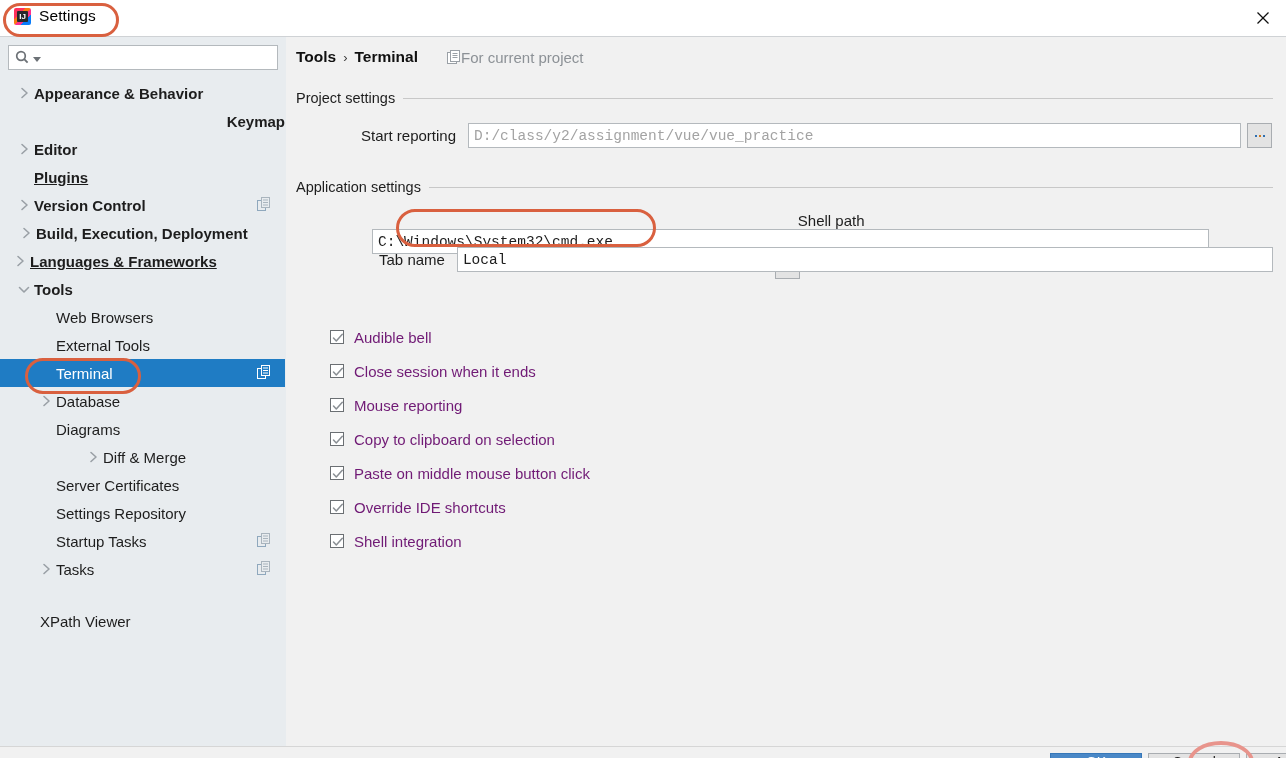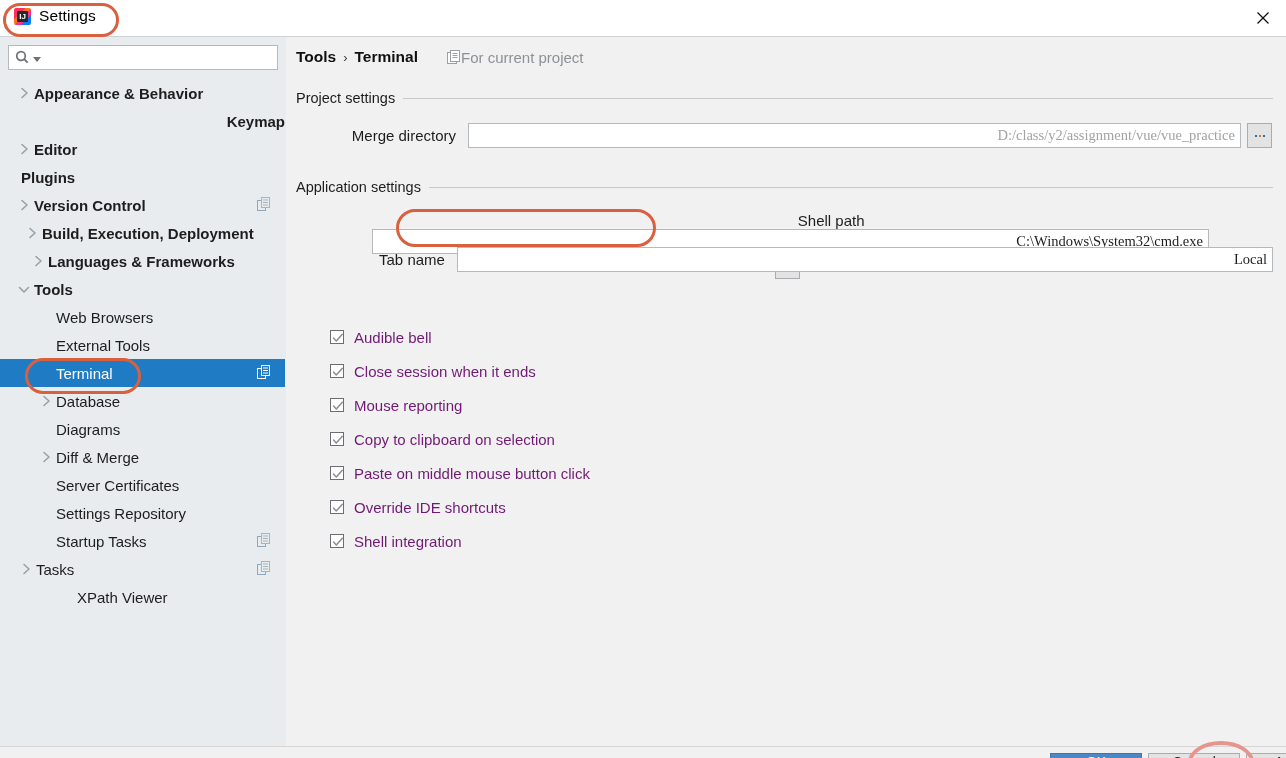"Merge directory" span.field-label { text: Merge directory -> Start reporting }
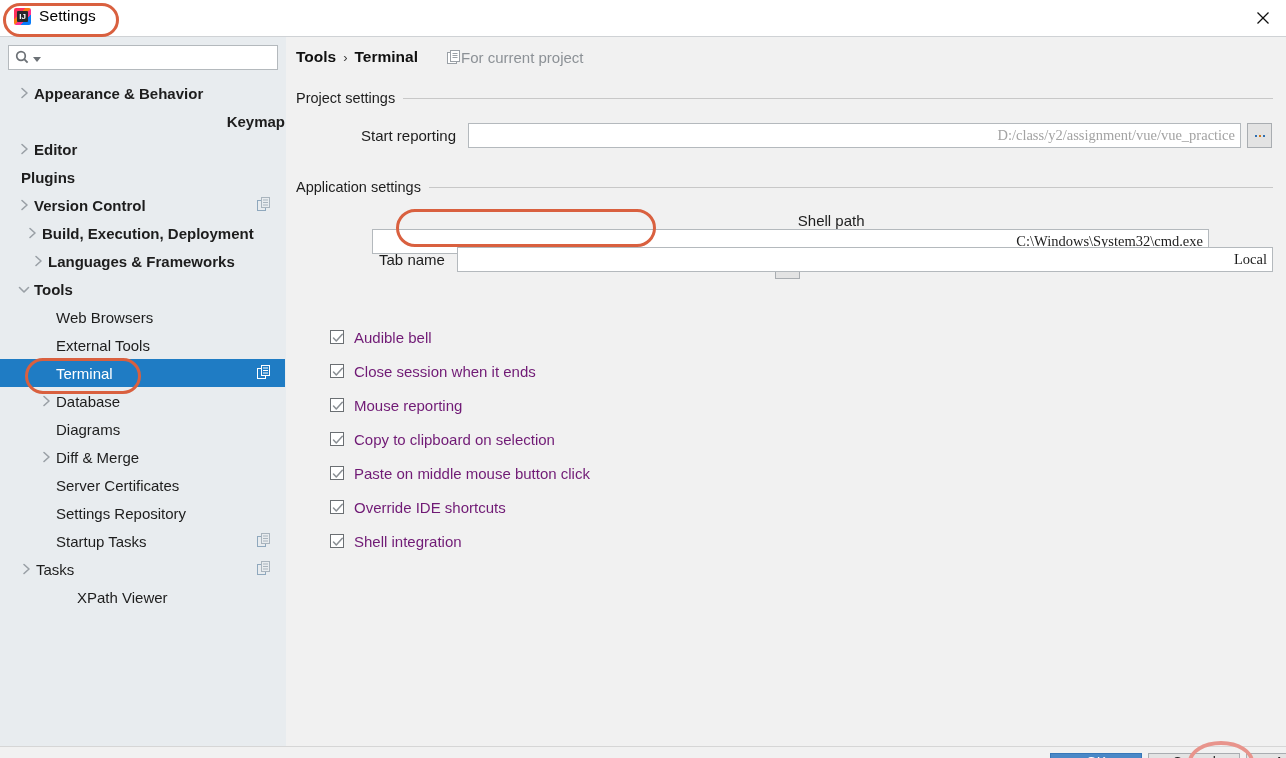"D:/class/y2/assignment/vue/vue_practice" .text-field input { font-family: Liberation Serif, serif -> Liberation Mono, monospace; text-align: right -> none }
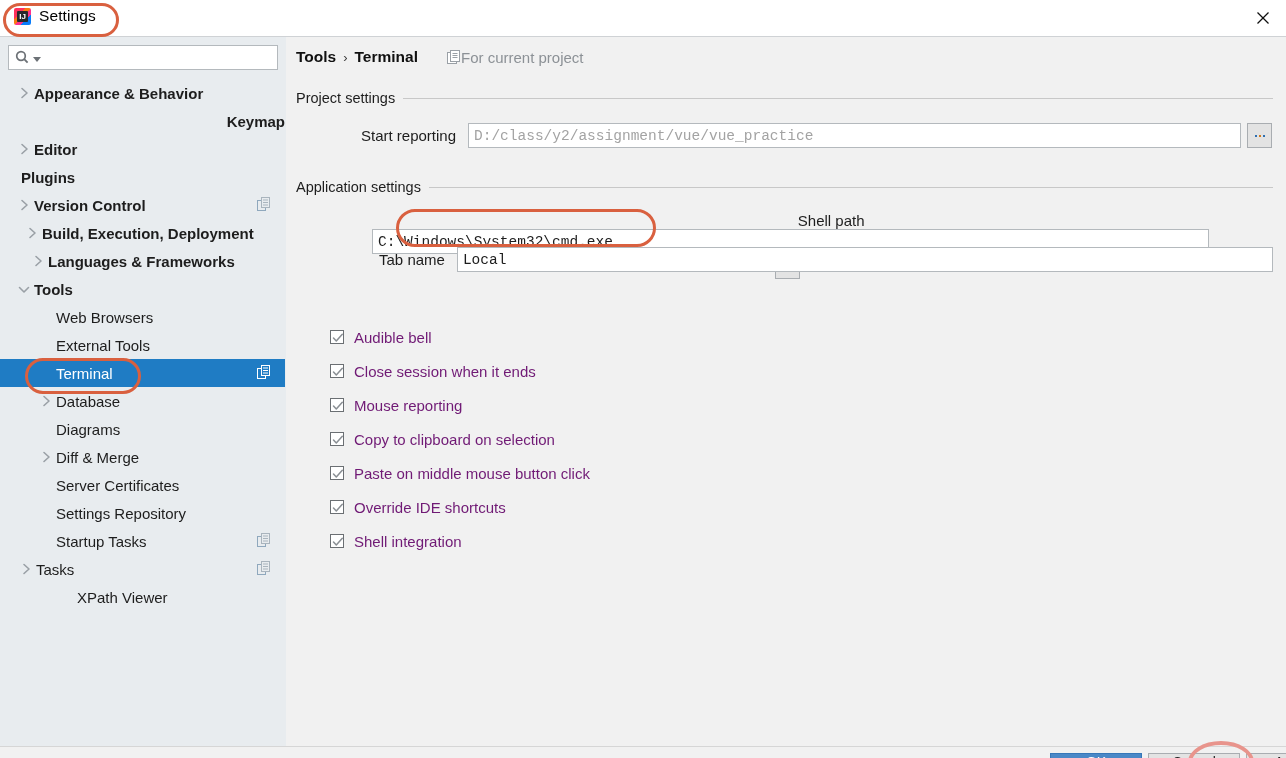"Plugins" div.tree-row { padding-left: 1px -> 14px; text-decoration: none -> underline }
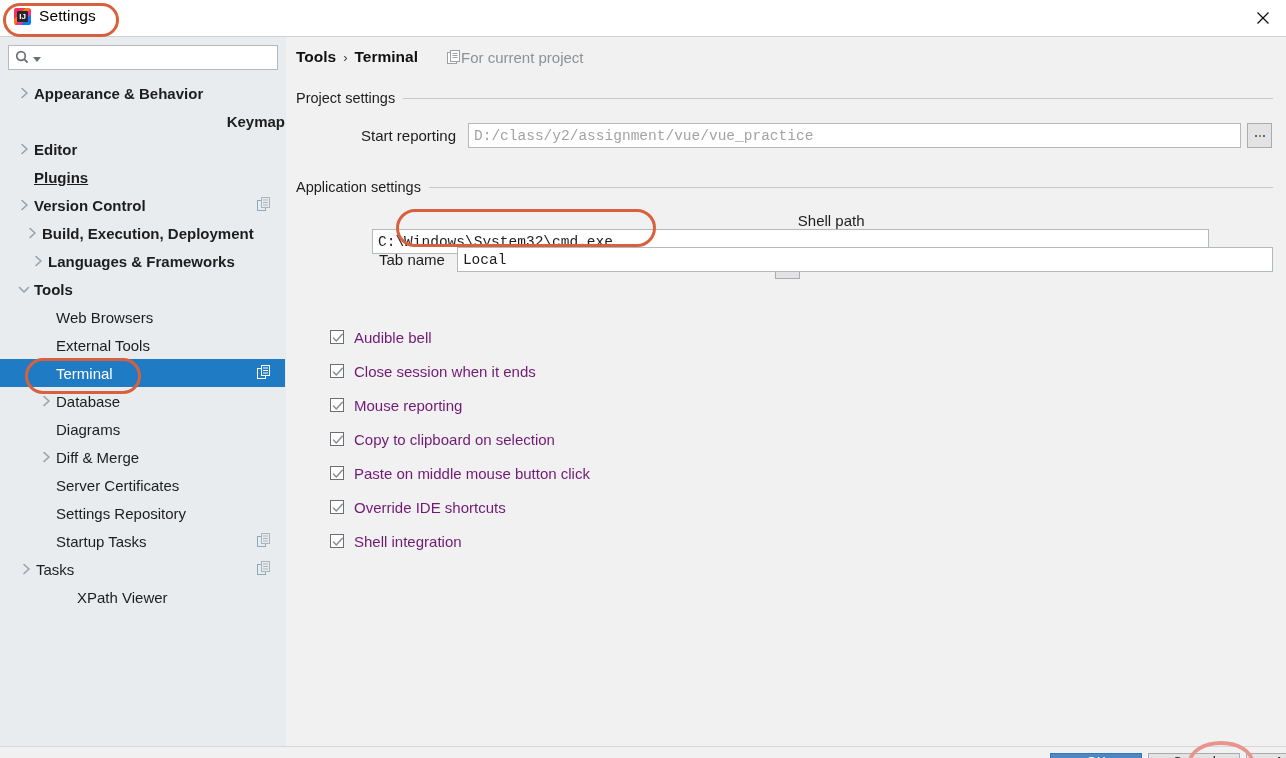"Build, Execution, Deployment" div.tree-row { padding-left: 22px -> 16px }
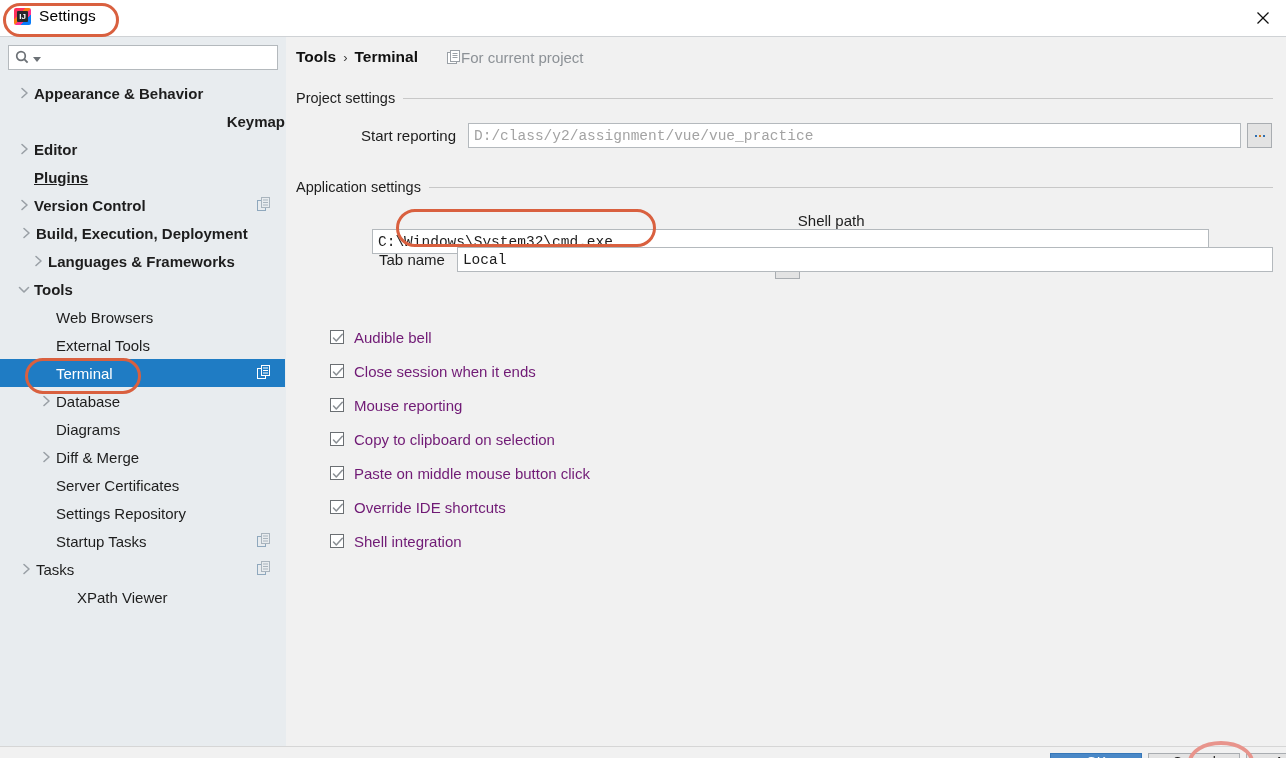"Languages & Frameworks" div.tree-row { padding-left: 28px -> 10px; text-decoration: none -> underline }
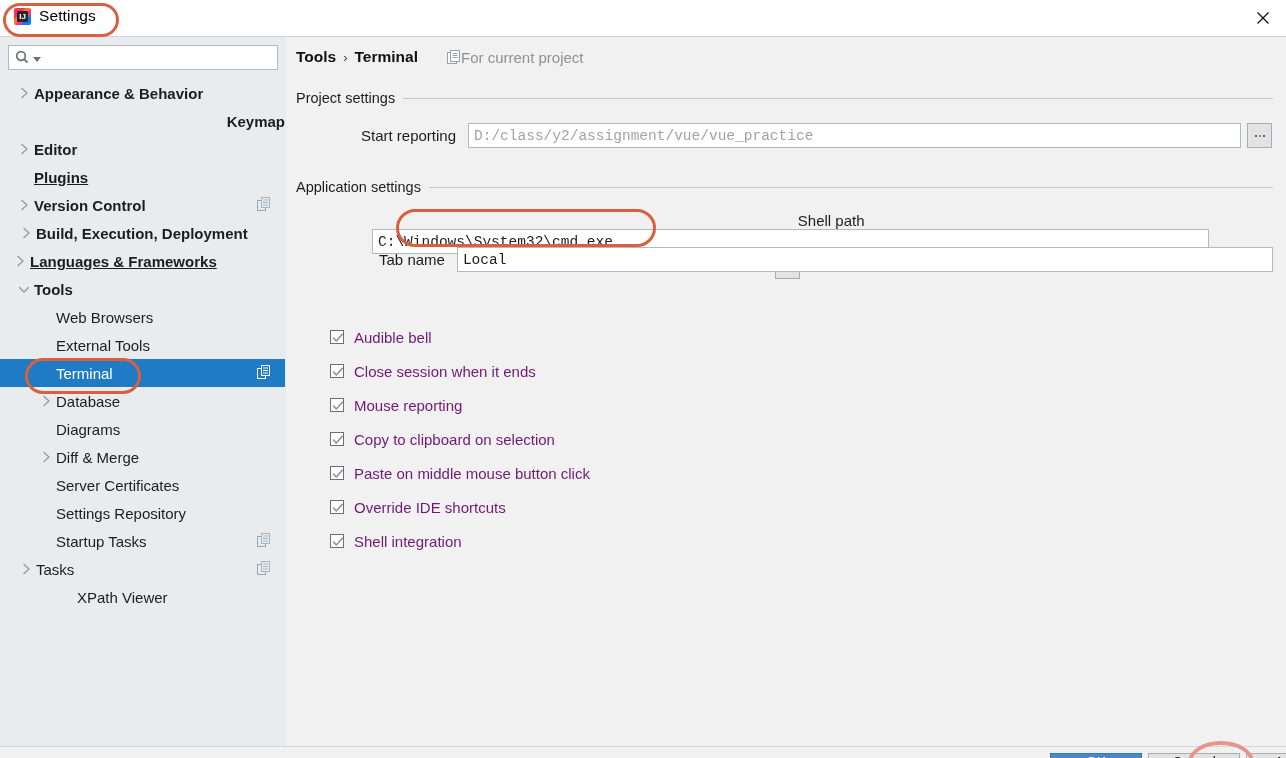"Diff & Merge" div.tree-row { margin-left: none -> 47px }
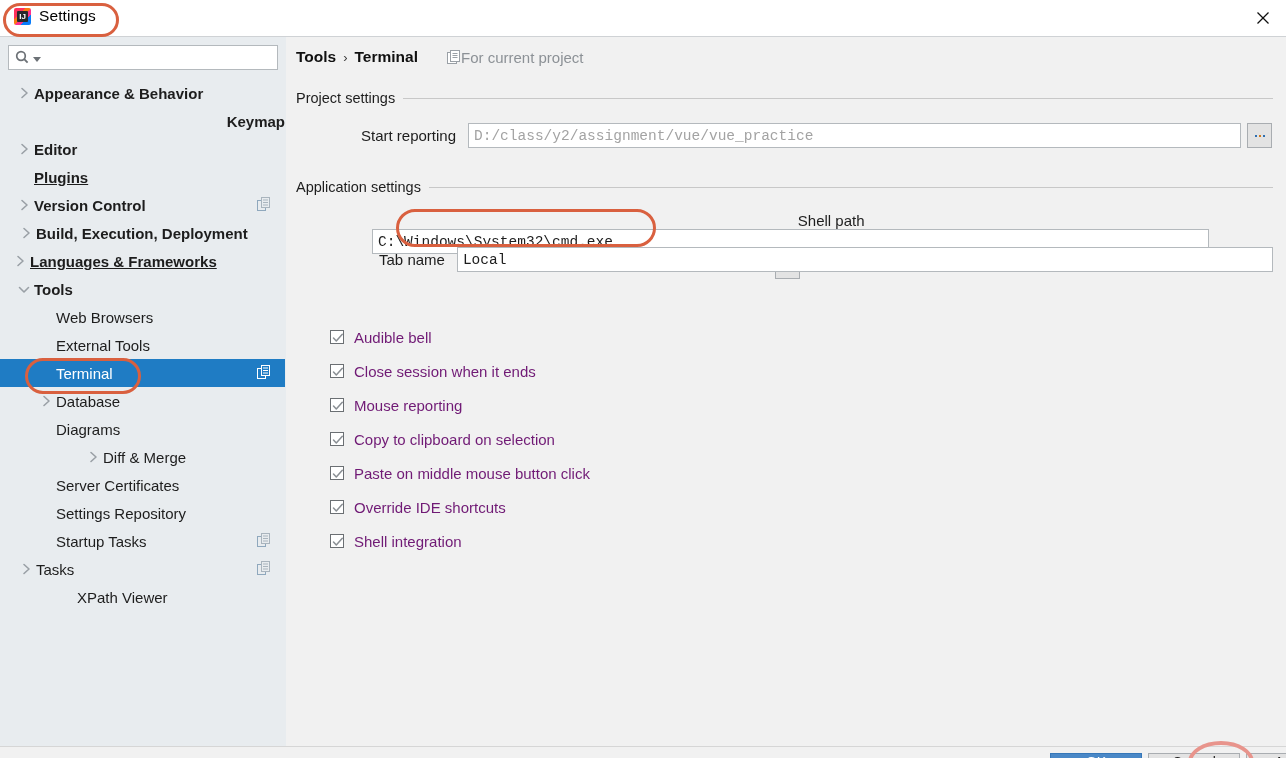"Tasks" div.tree-row { padding-left: 16px -> 36px }
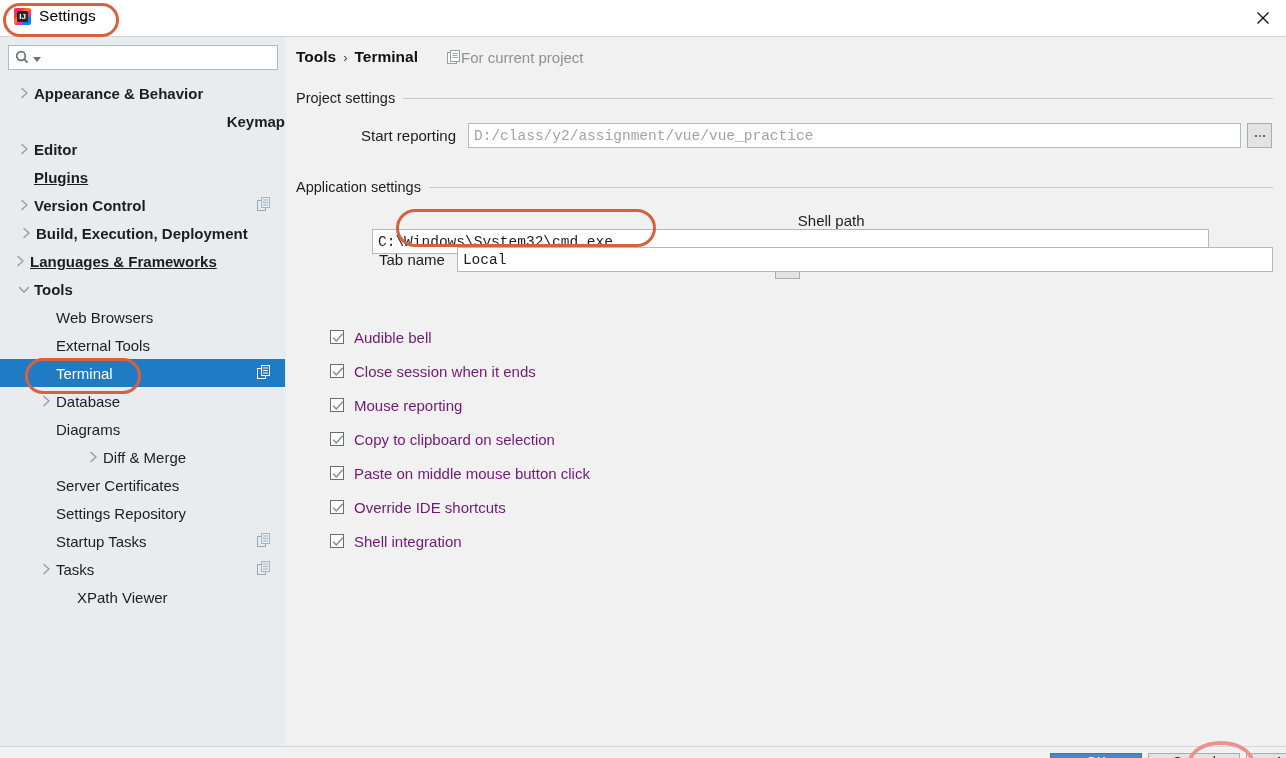"XPath Viewer" div.tree-row { margin-top: none -> 24px; padding-left: 57px -> 20px }
